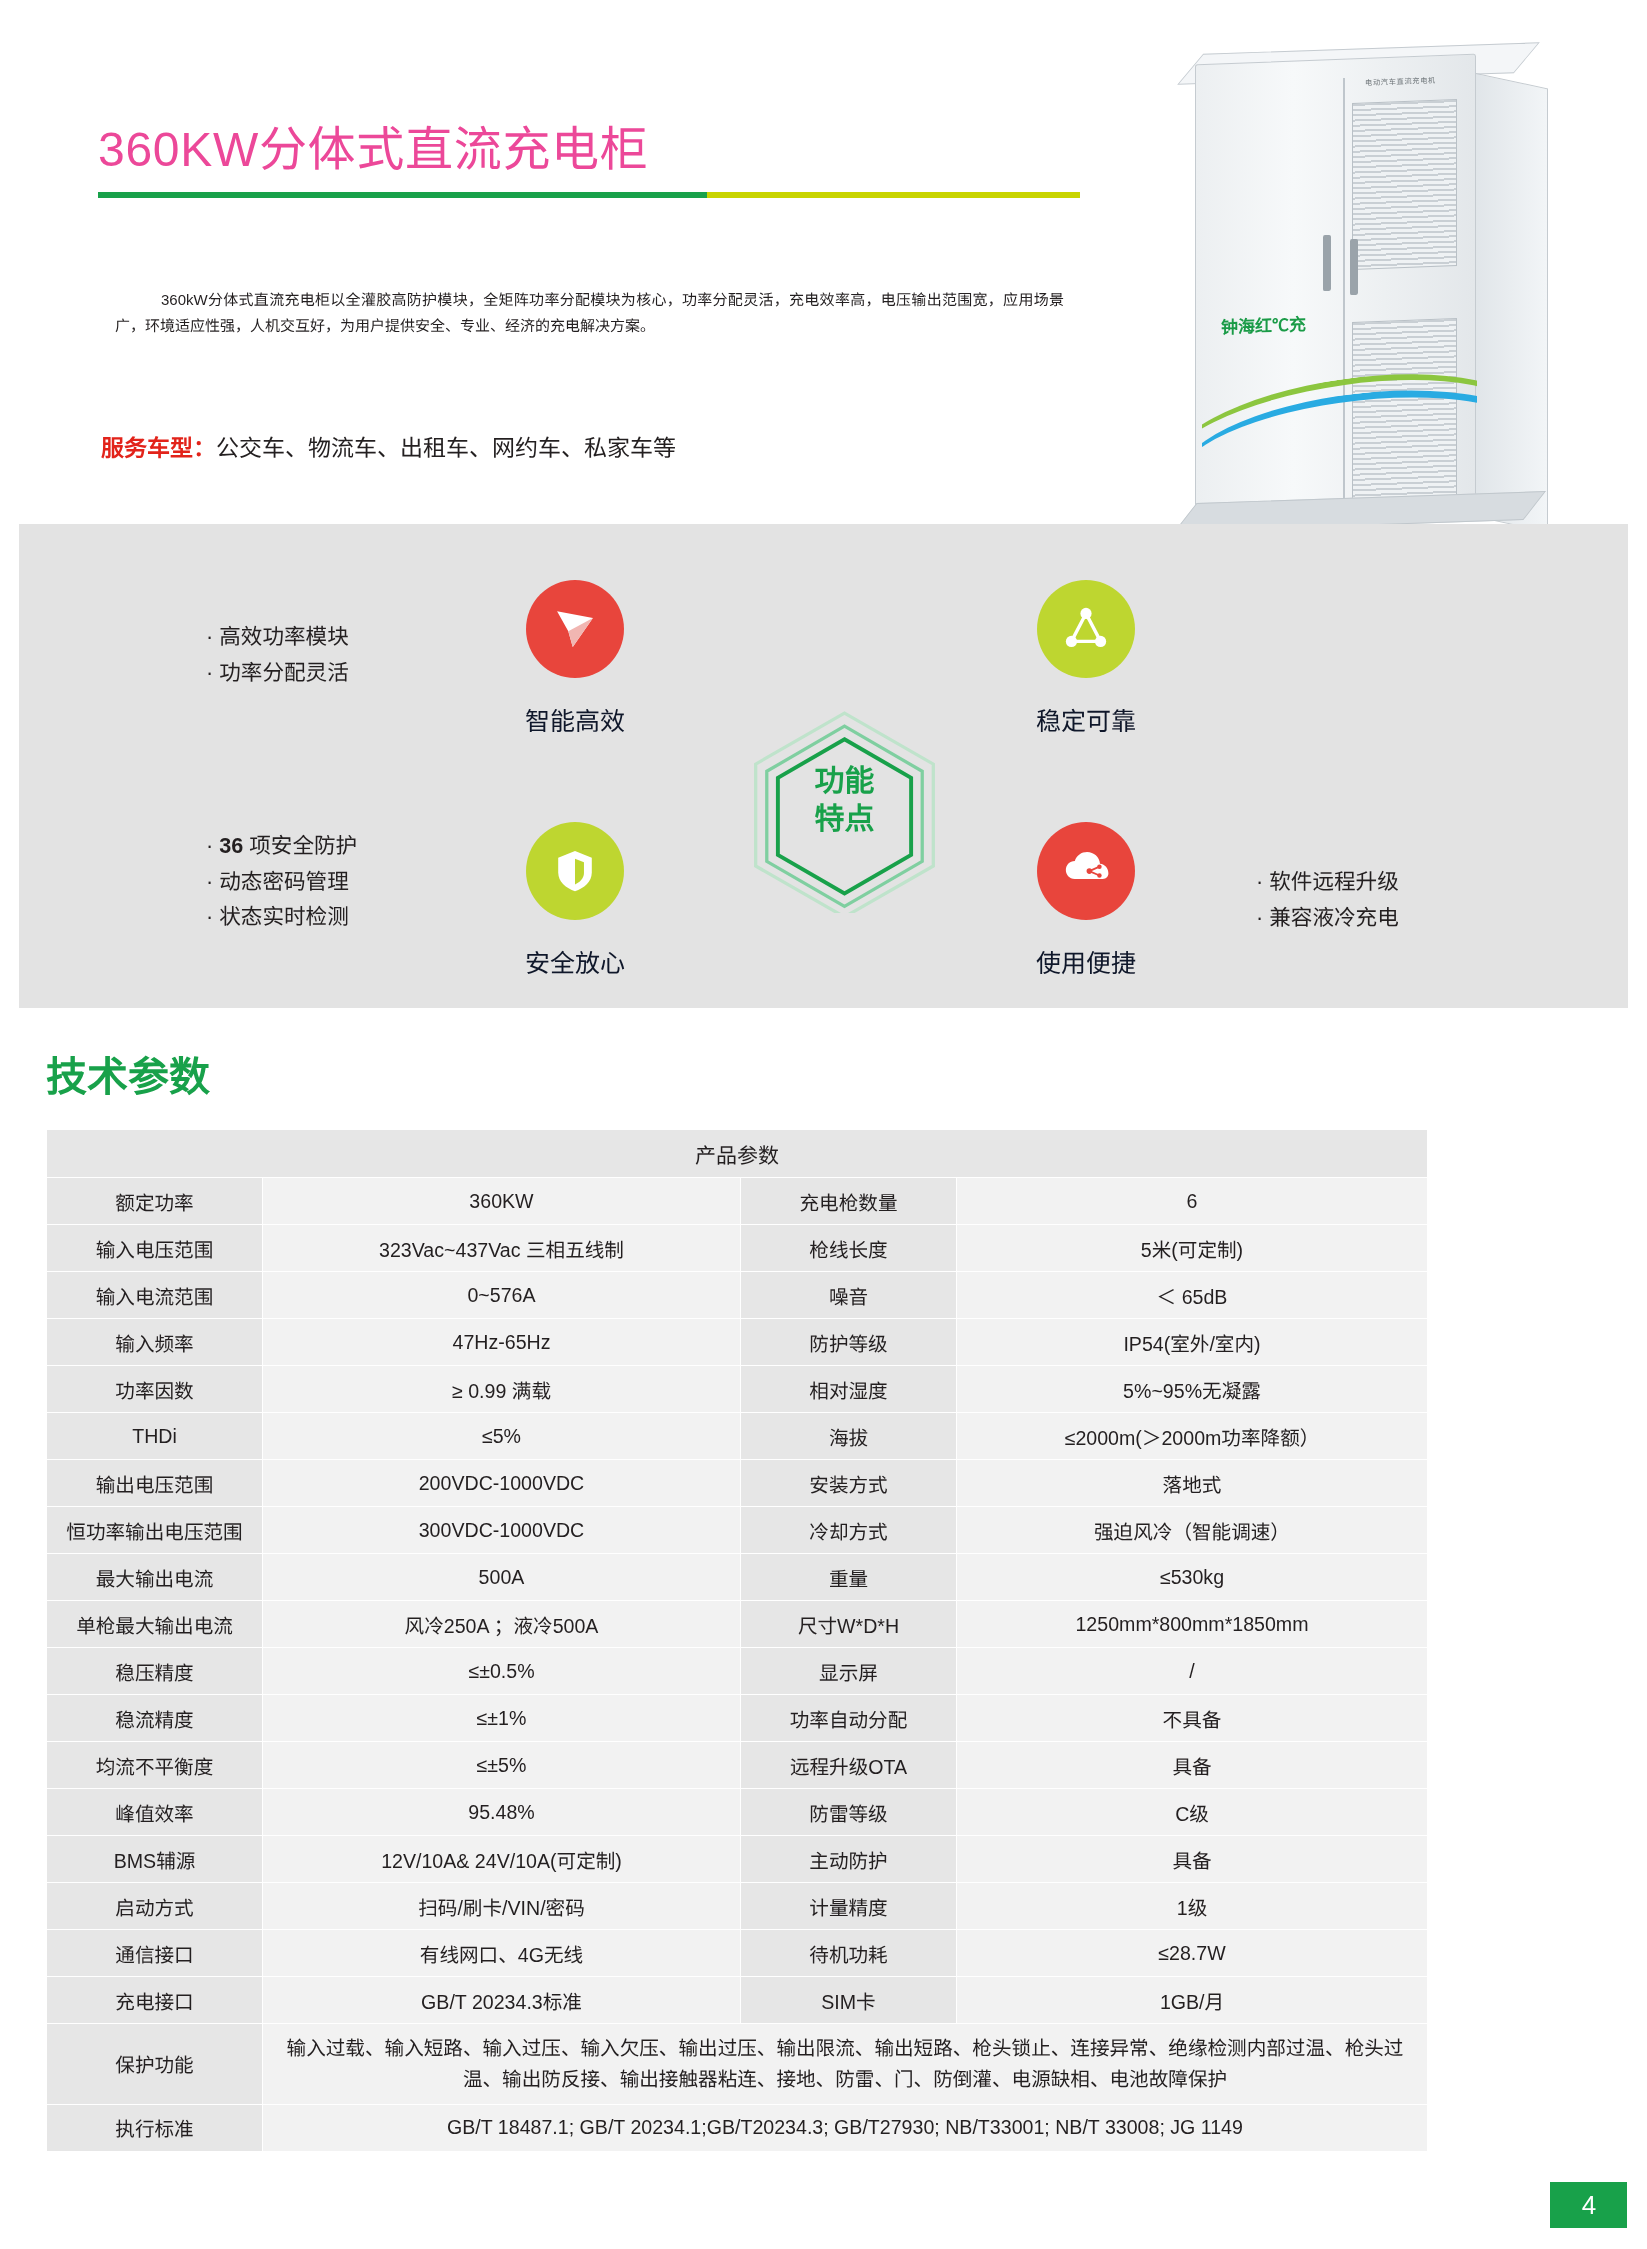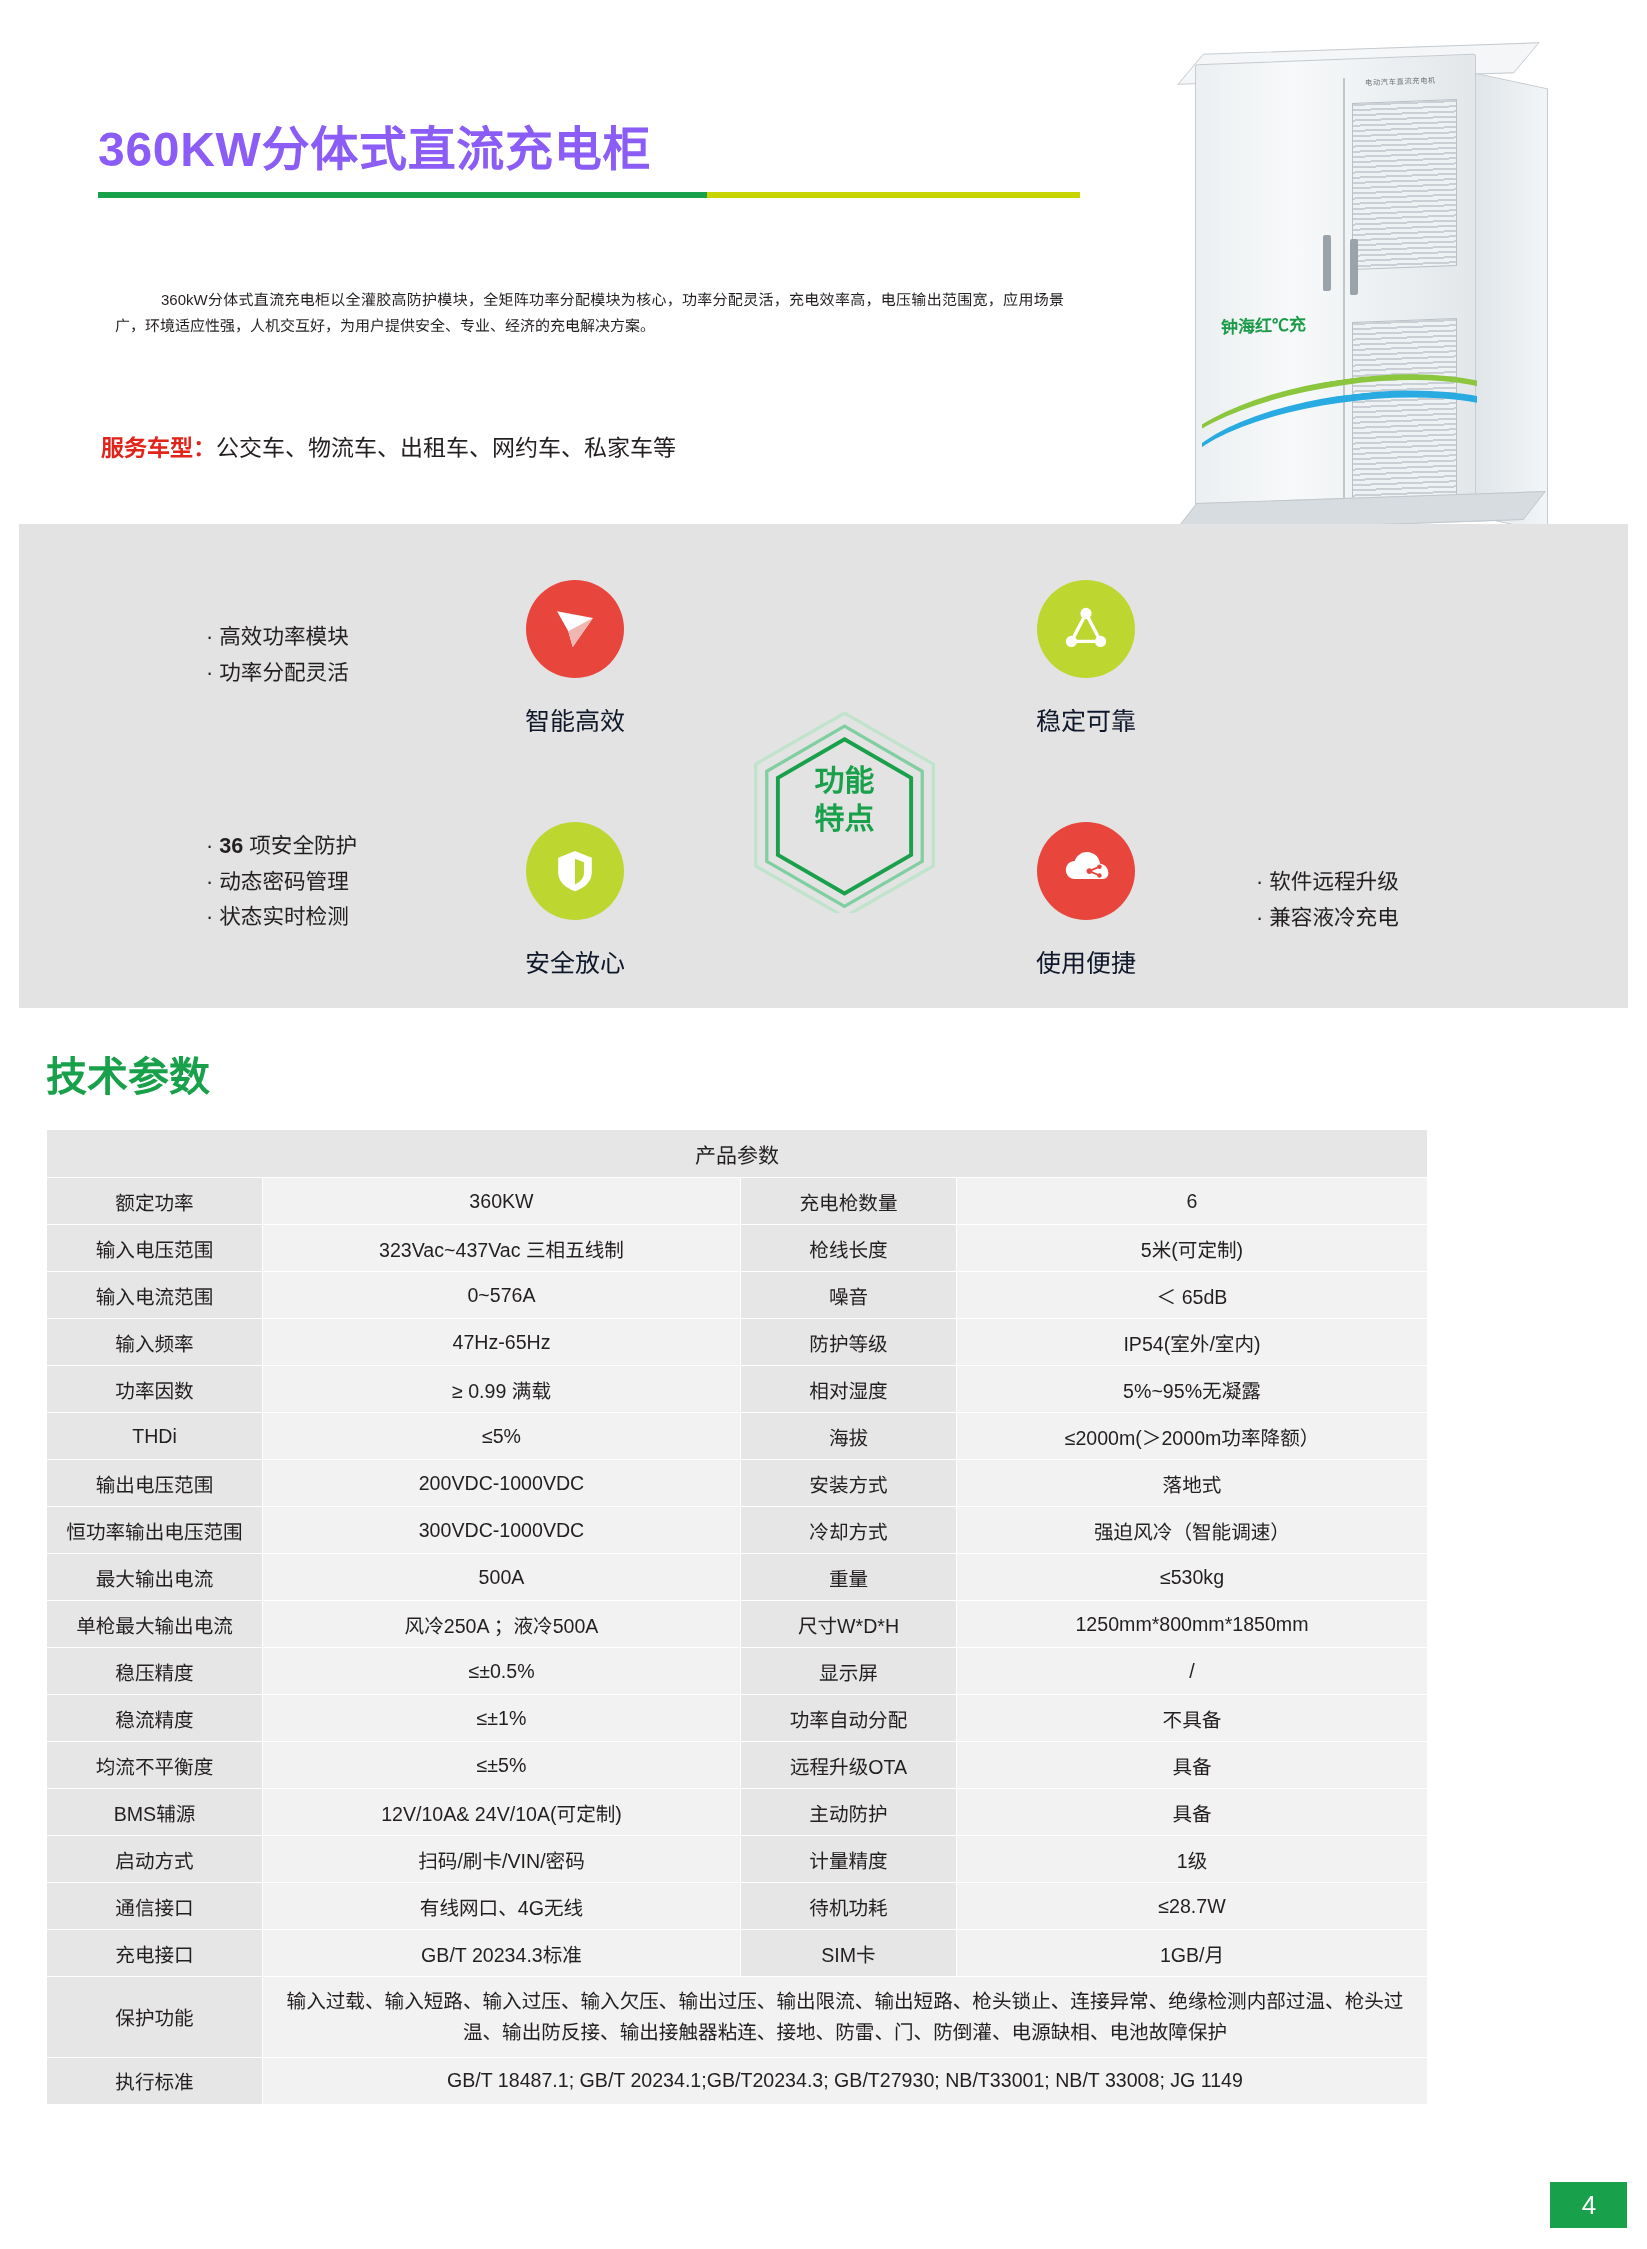"360KW分体式直流充电柜" .main-title { color: #8b5cf6 -> #ec4899; font-weight: bold -> normal }
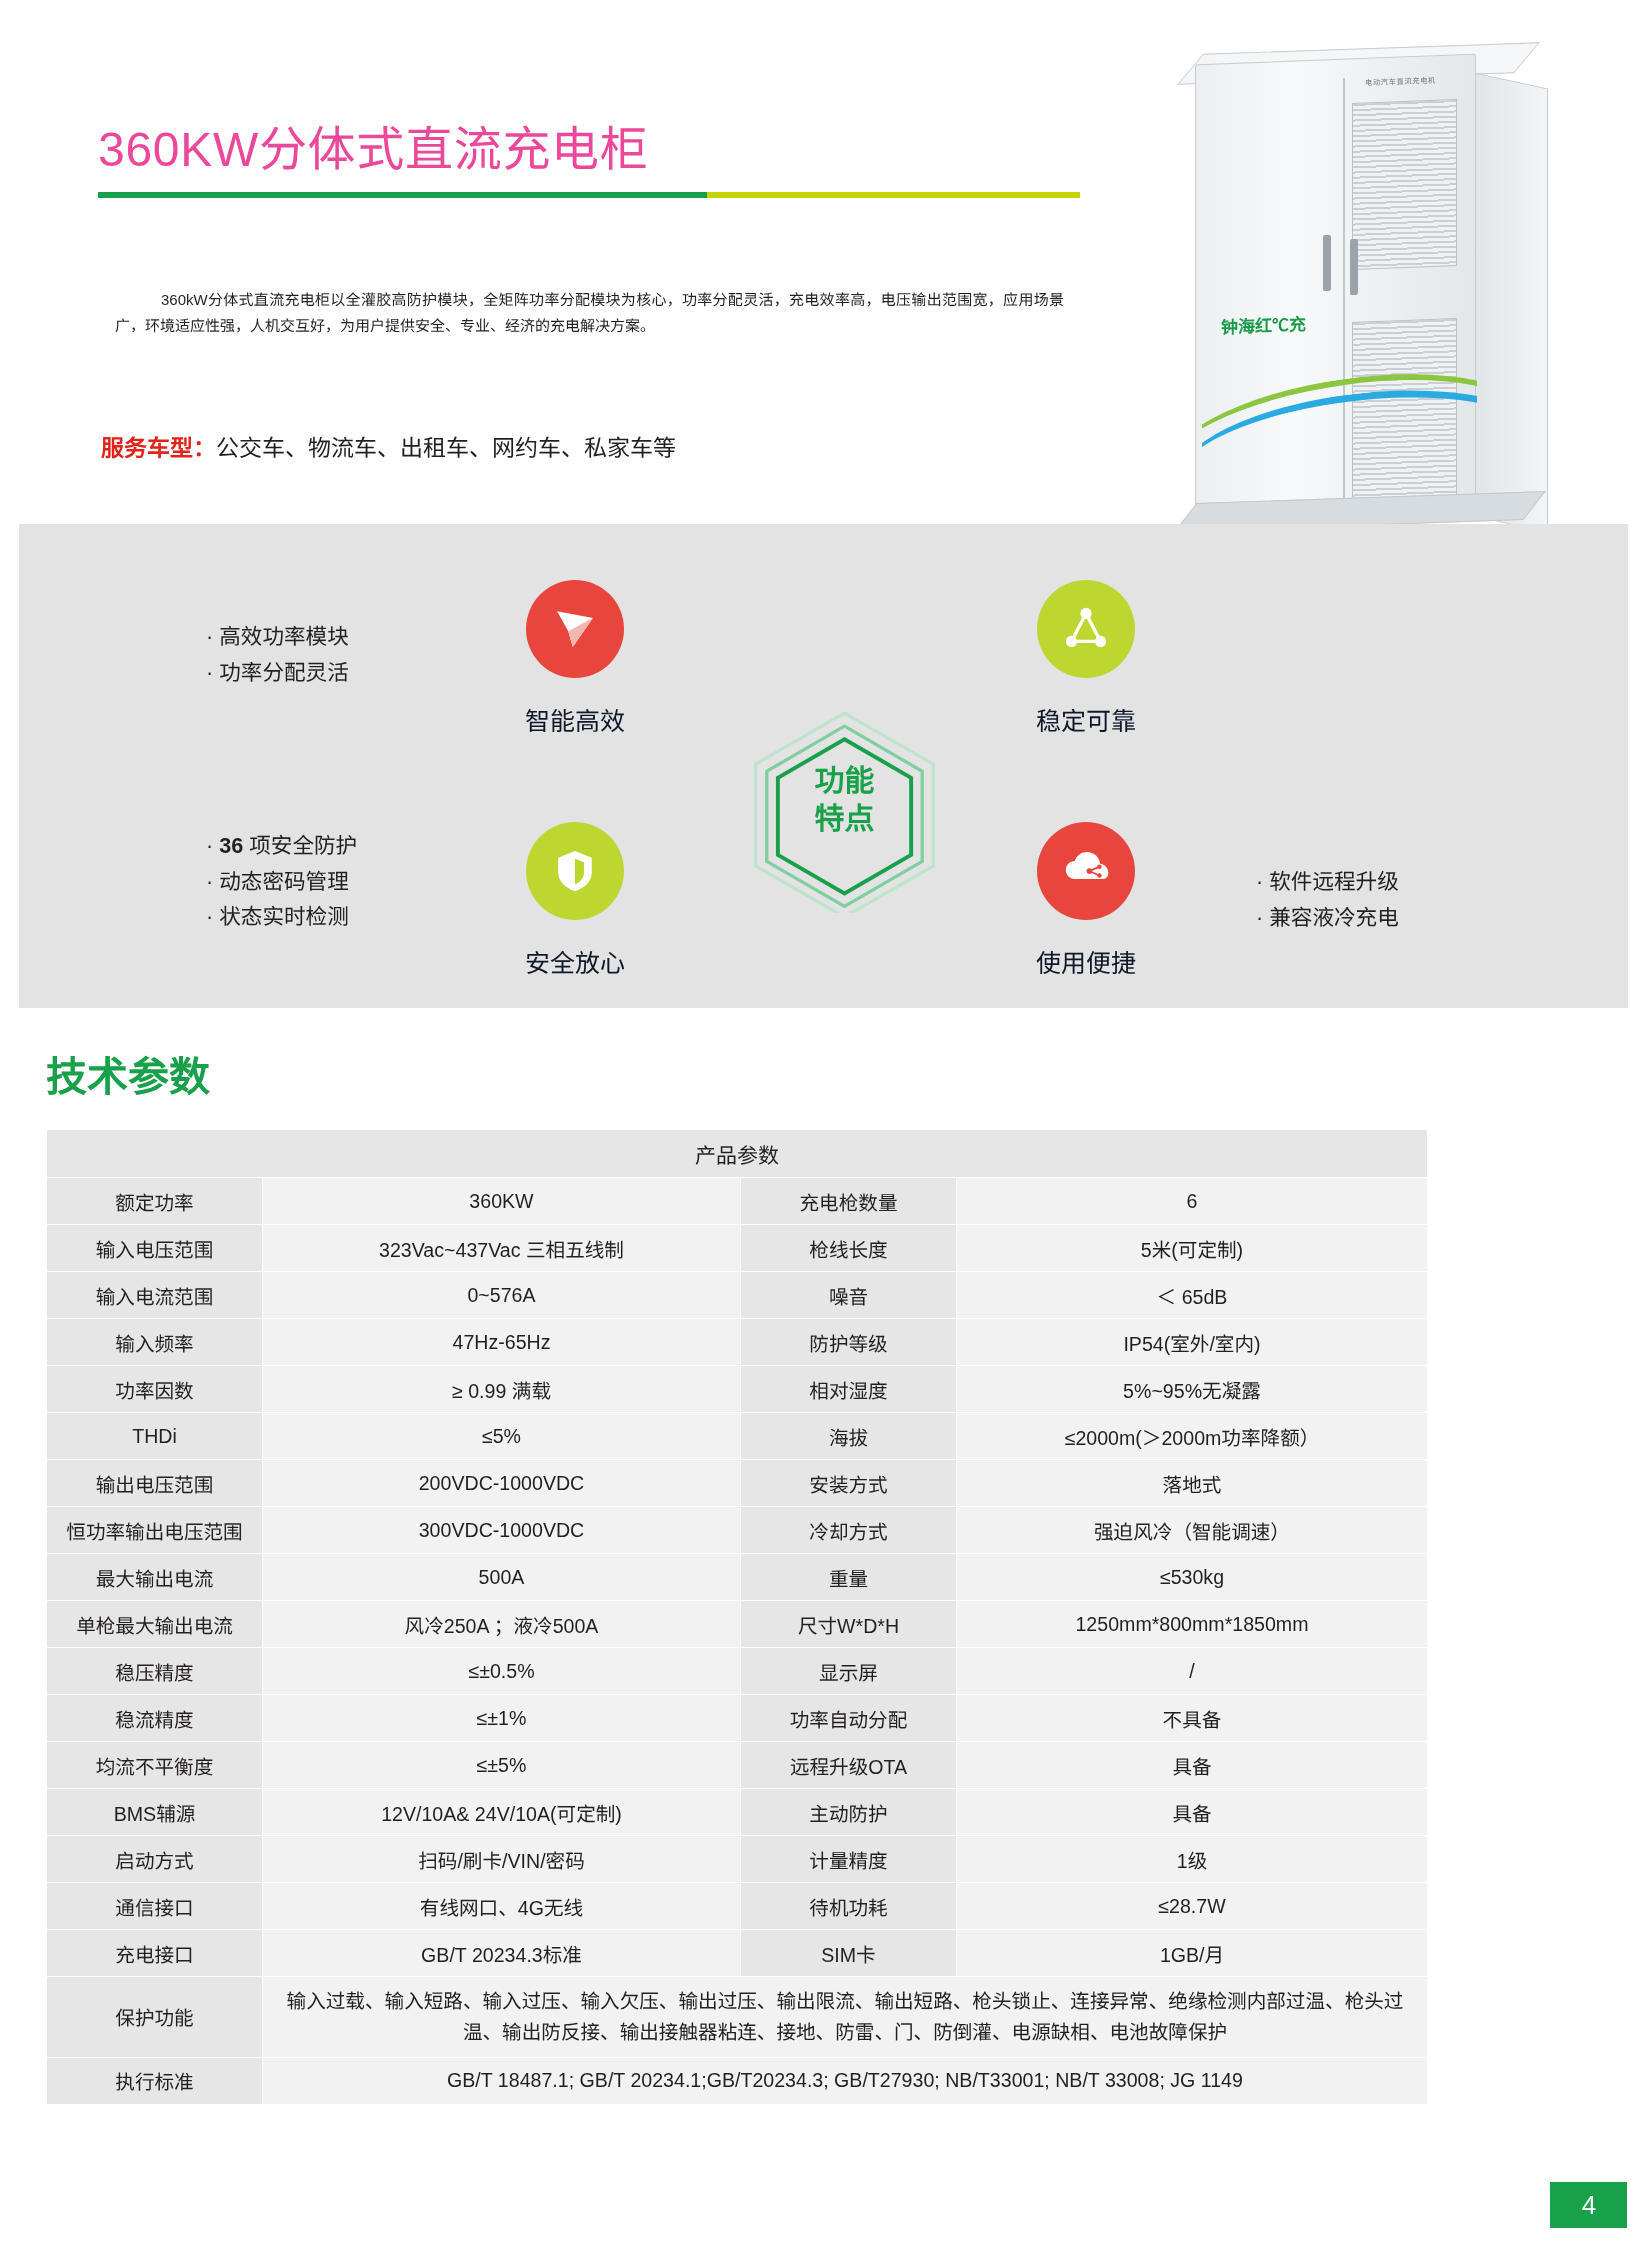"峰值效率" tr { html: none -> <tr> <td>峰值效率</td> <td>95.48%</td> <td>防雷等级</td> <td>C级</td> </tr> }
